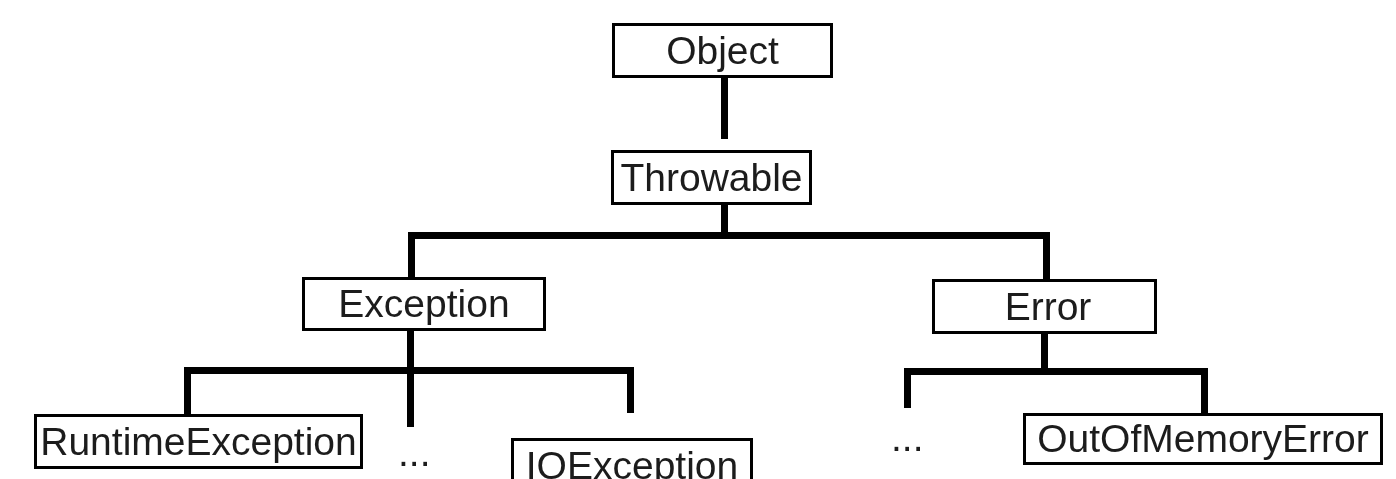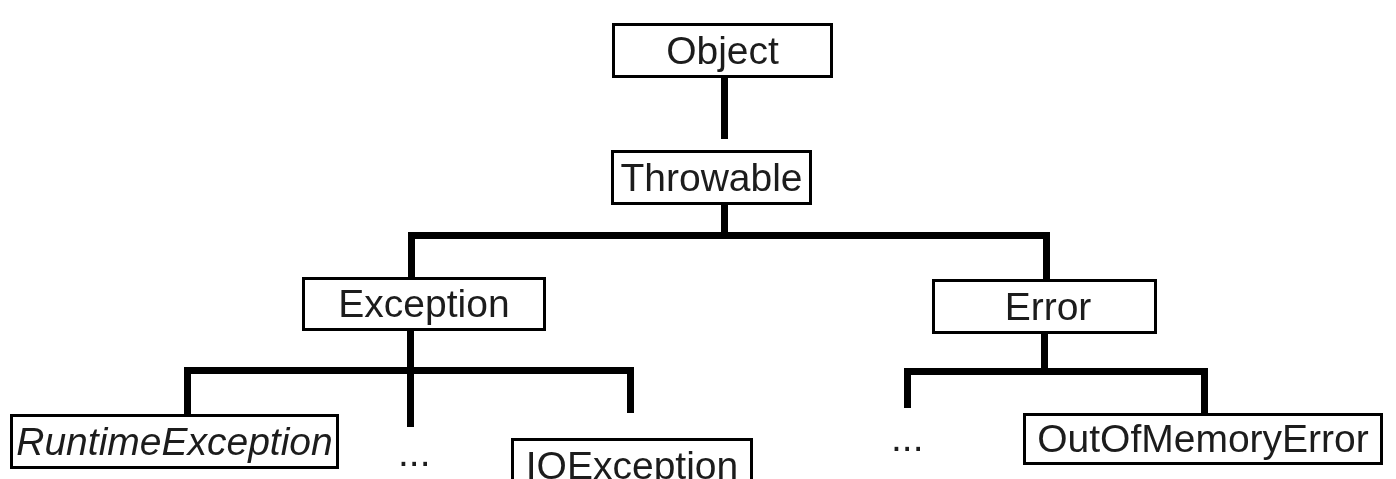"RuntimeException" div.node { font-style: italic -> none; left: 10px -> 34px }
